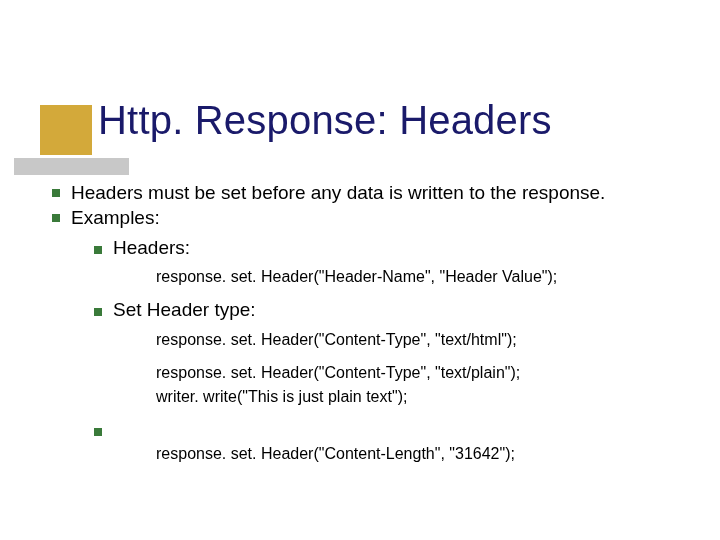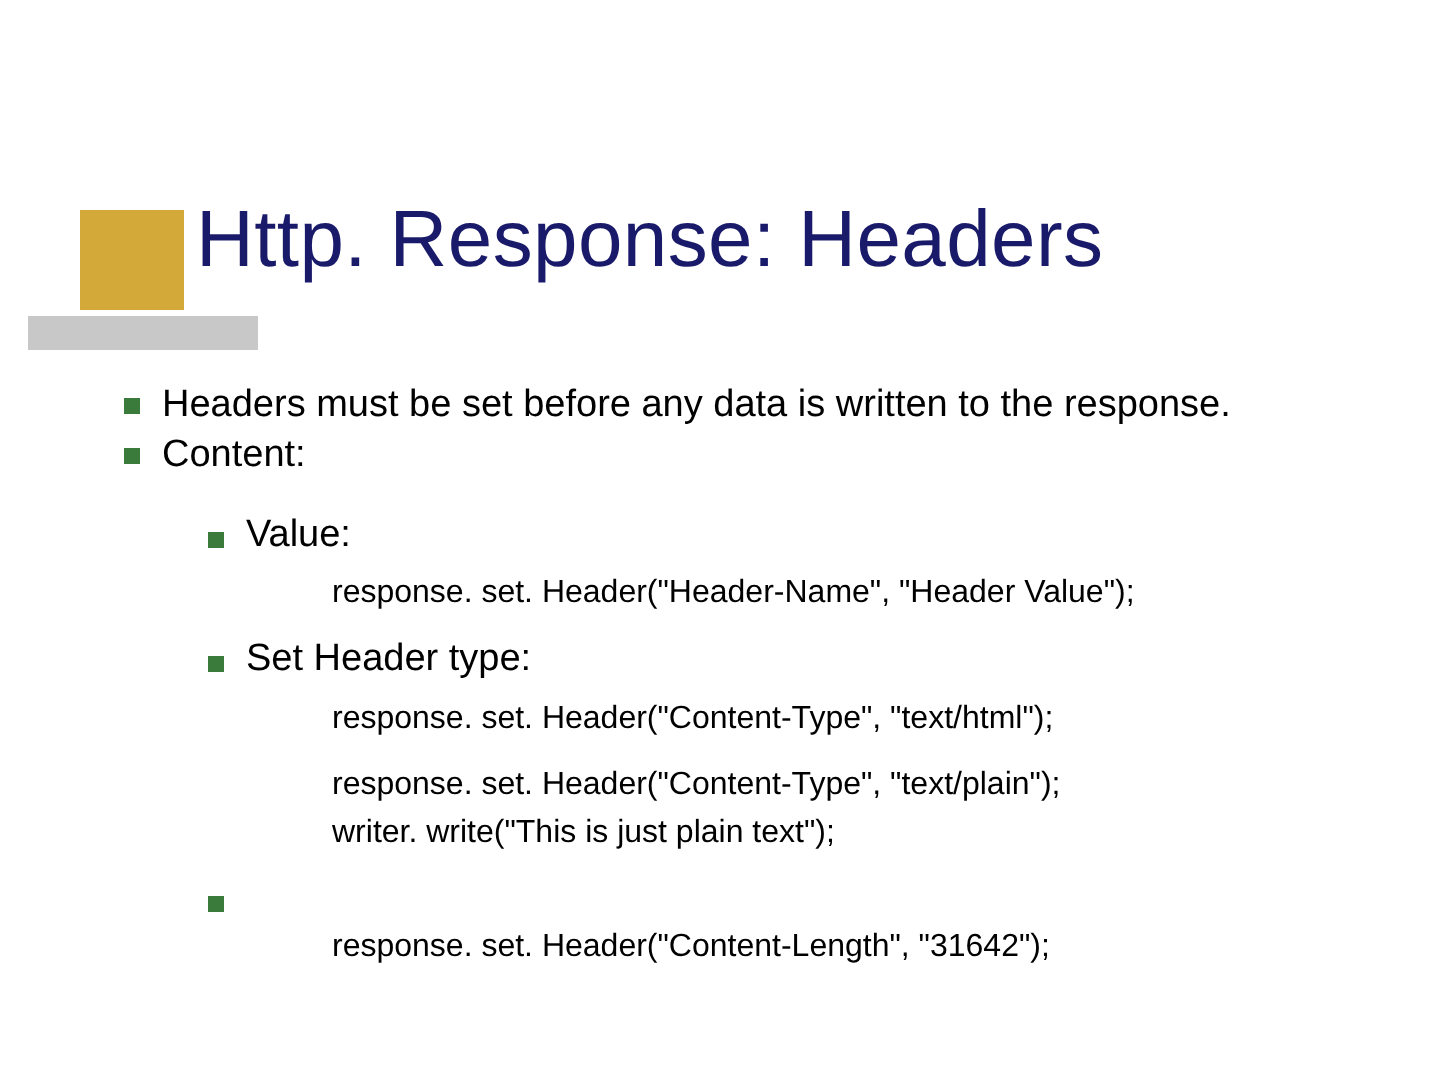"Headers must be set before" ul { margin: 16px -> 6px }
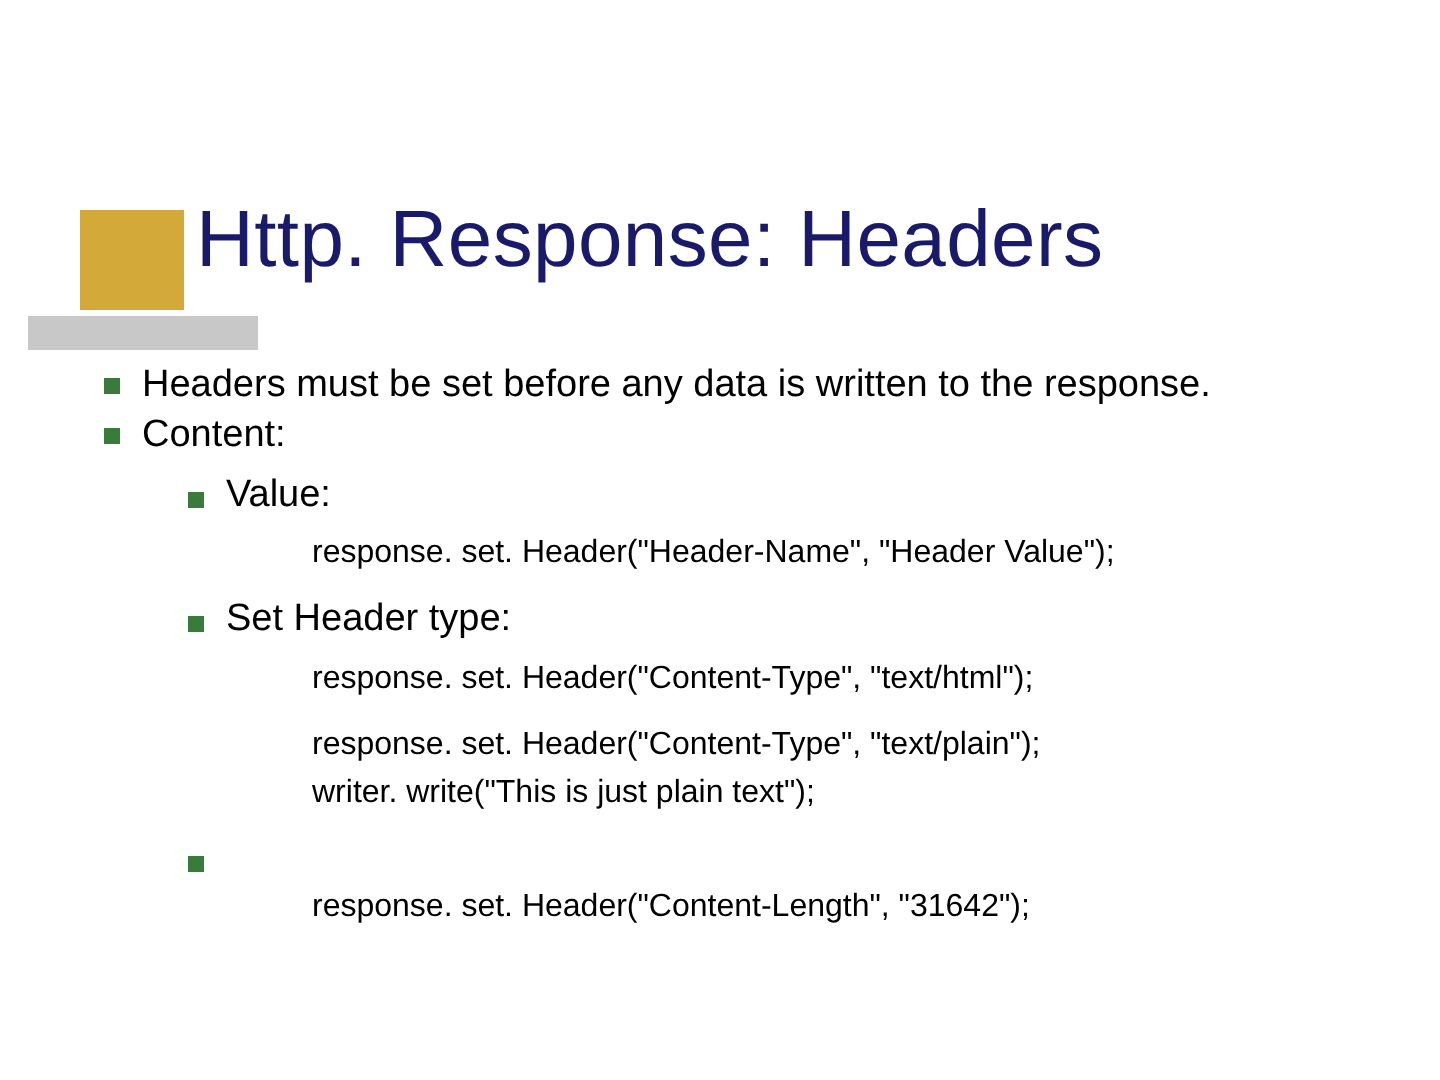"Content:" span.label { text: Content -> Examples }
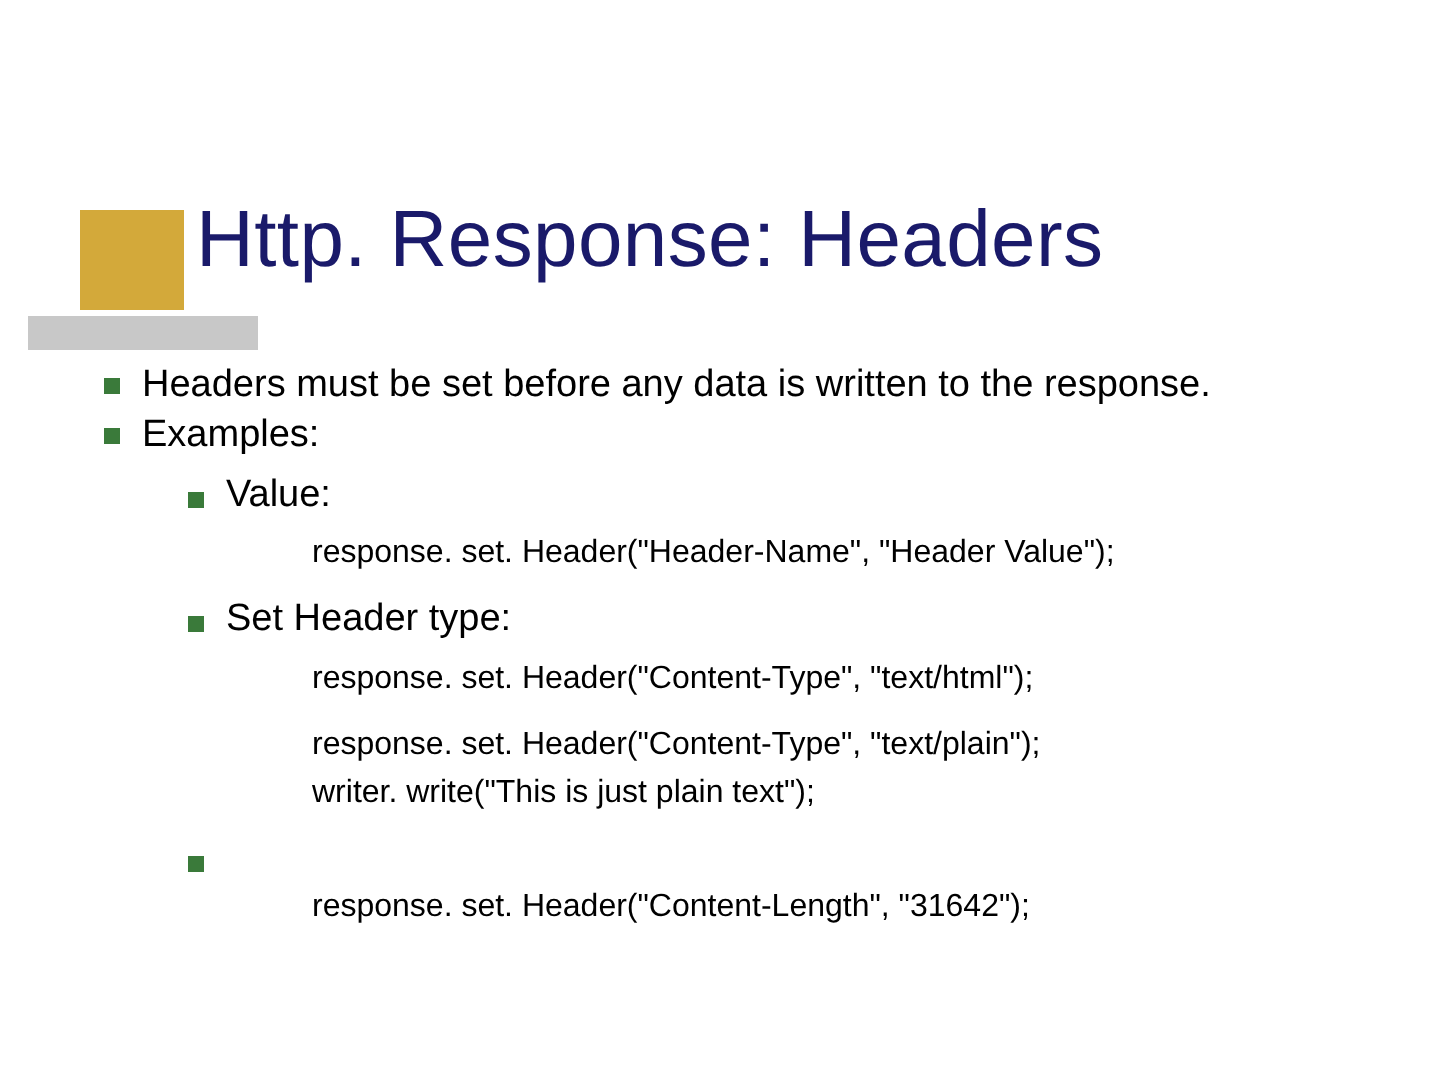"Value:" span.label { text: Value -> Headers }
